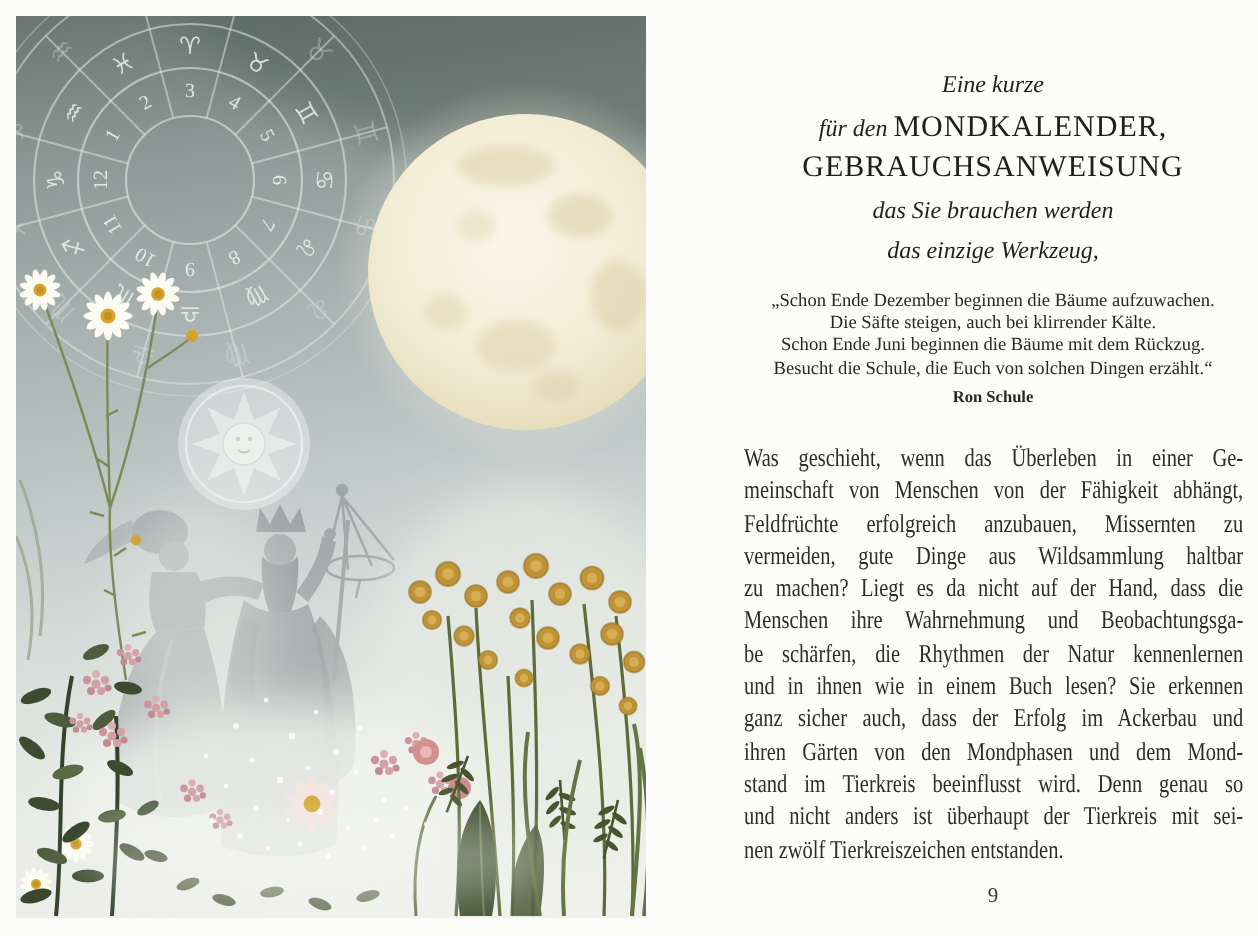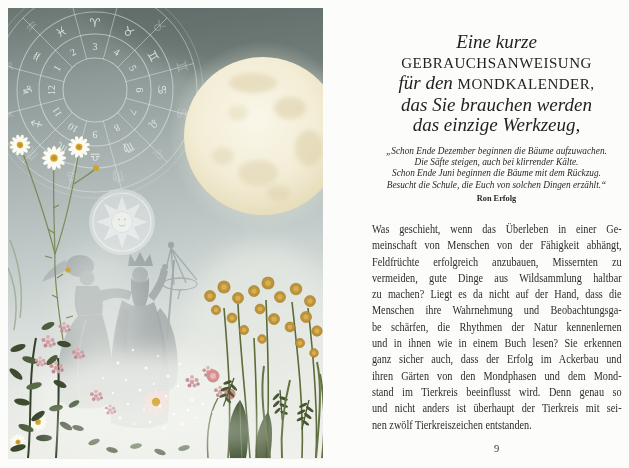"Eine kurze" .t-it { font-size: 19px -> 12px }
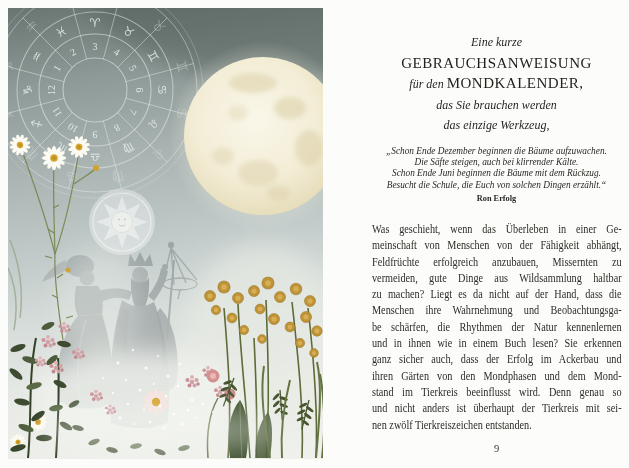"GEBRAUCHSANWEISUNG" div.t-line { order: before "für den MONDKALENDER," -> after "für den MONDKALENDER," }
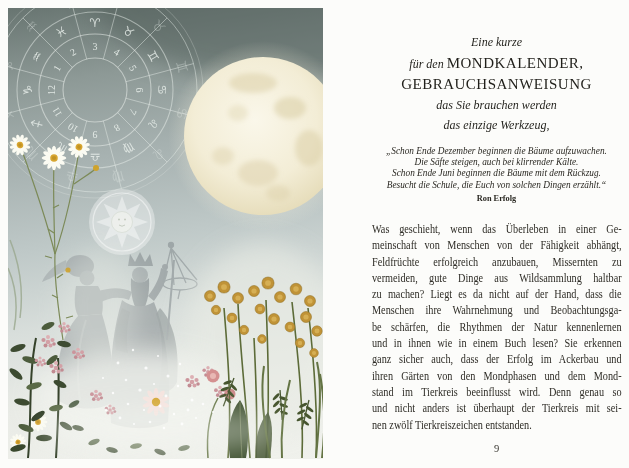"„Schon Ende Dezember beginnen die" .q-lines { font-style: italic -> none }
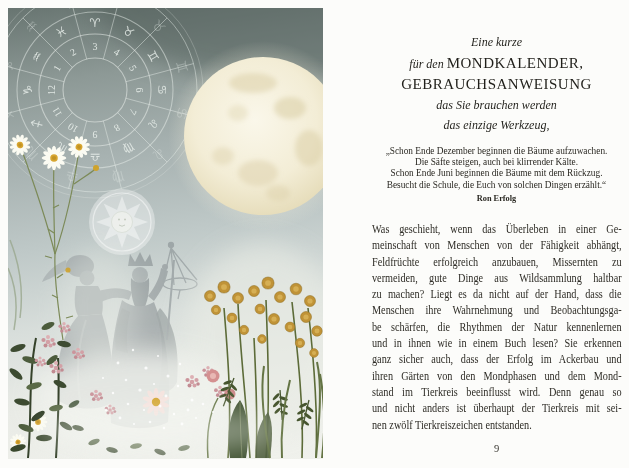"Ron Erfolg" div.q-attr { text: Erfolg -> Schule }
